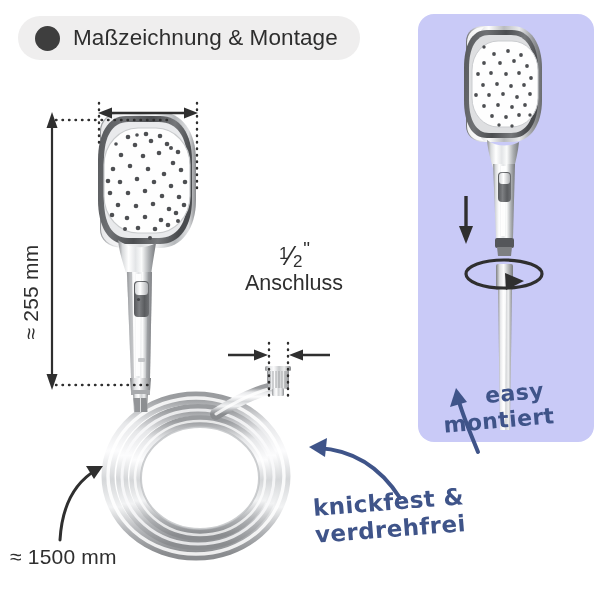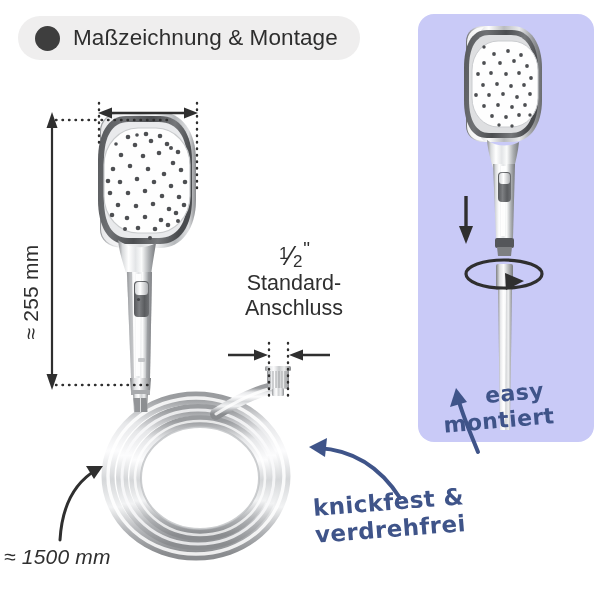"Standard-" div.conn-line { html: <div>Standard-</div> -> none }
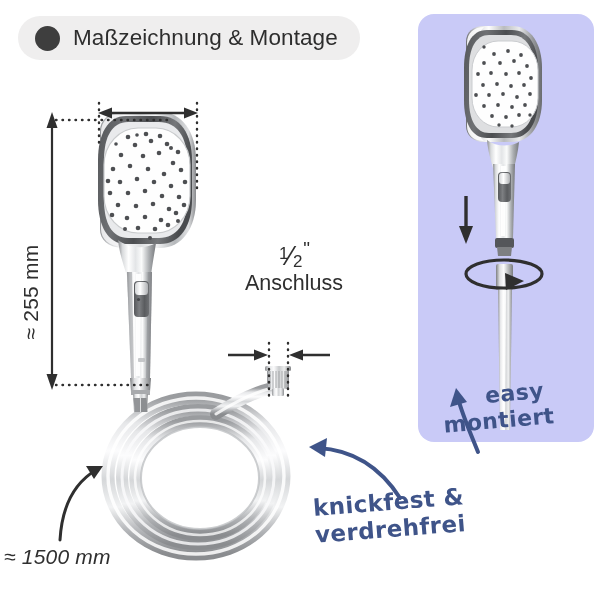"≈ 1500 mm" .dim-1500 { font-style: italic -> none; left: 4px -> 10px }
